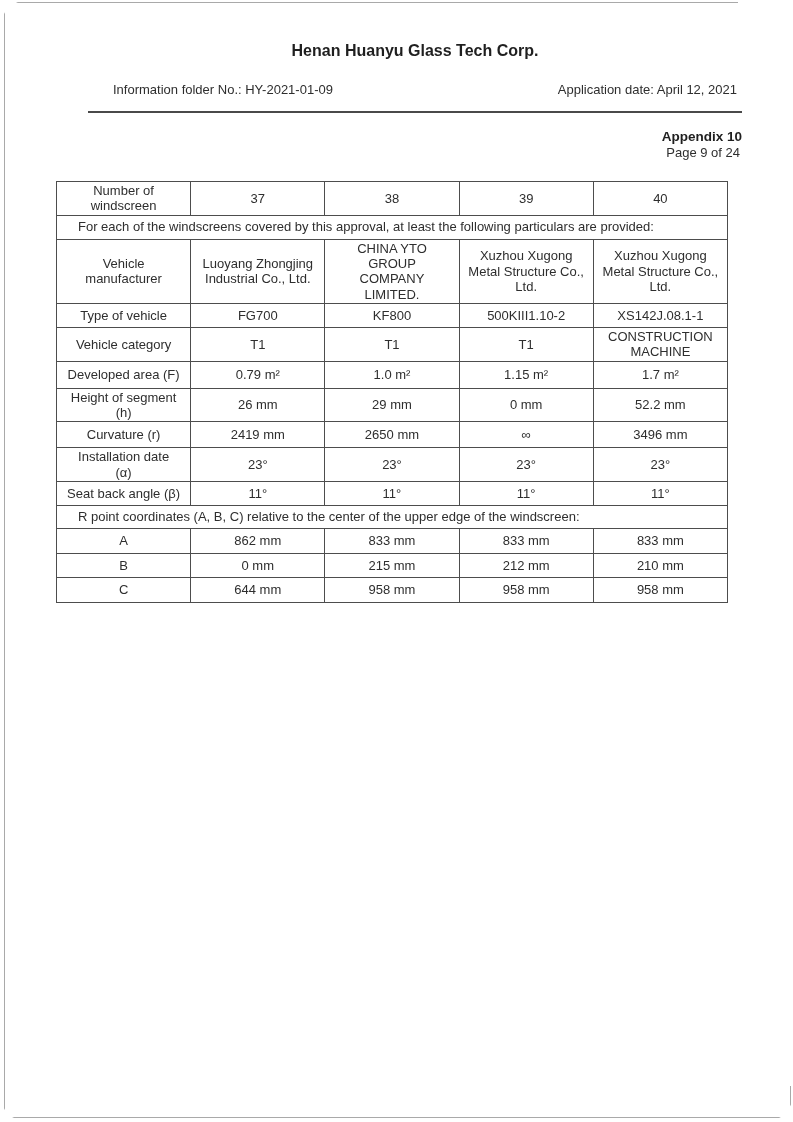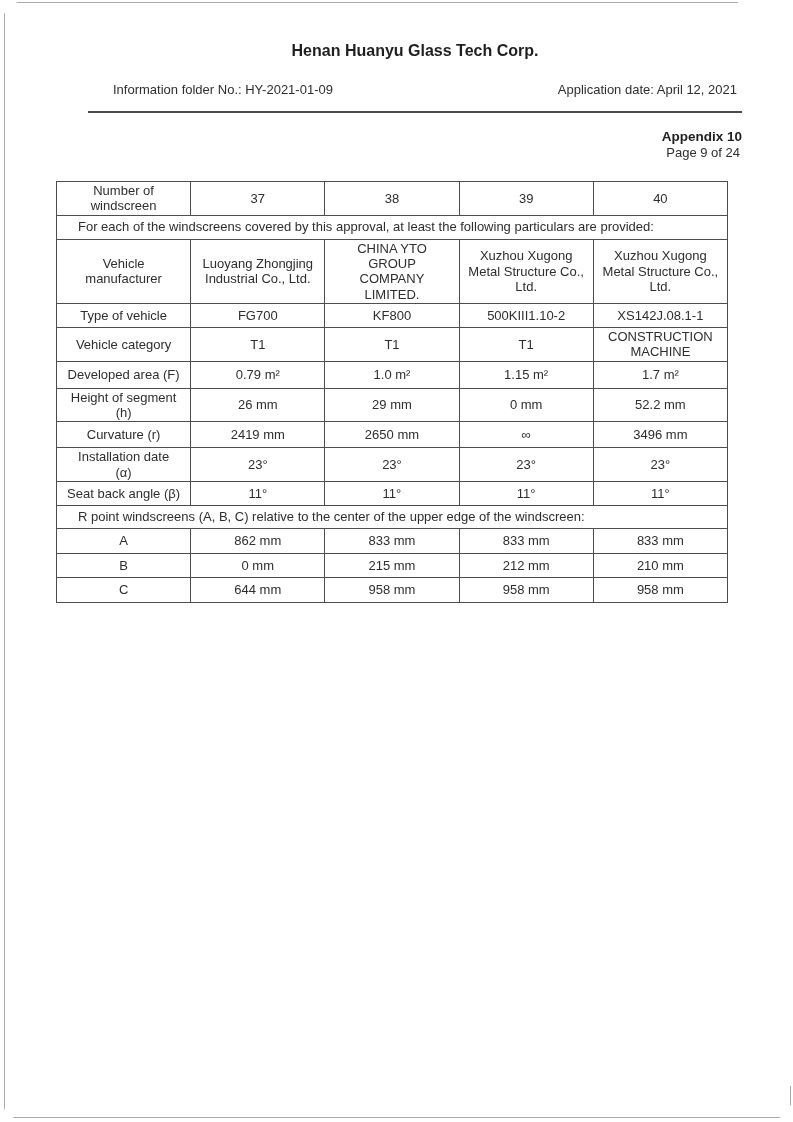"R point windscreens (A, B," td.note { text: windscreens -> coordinates }
